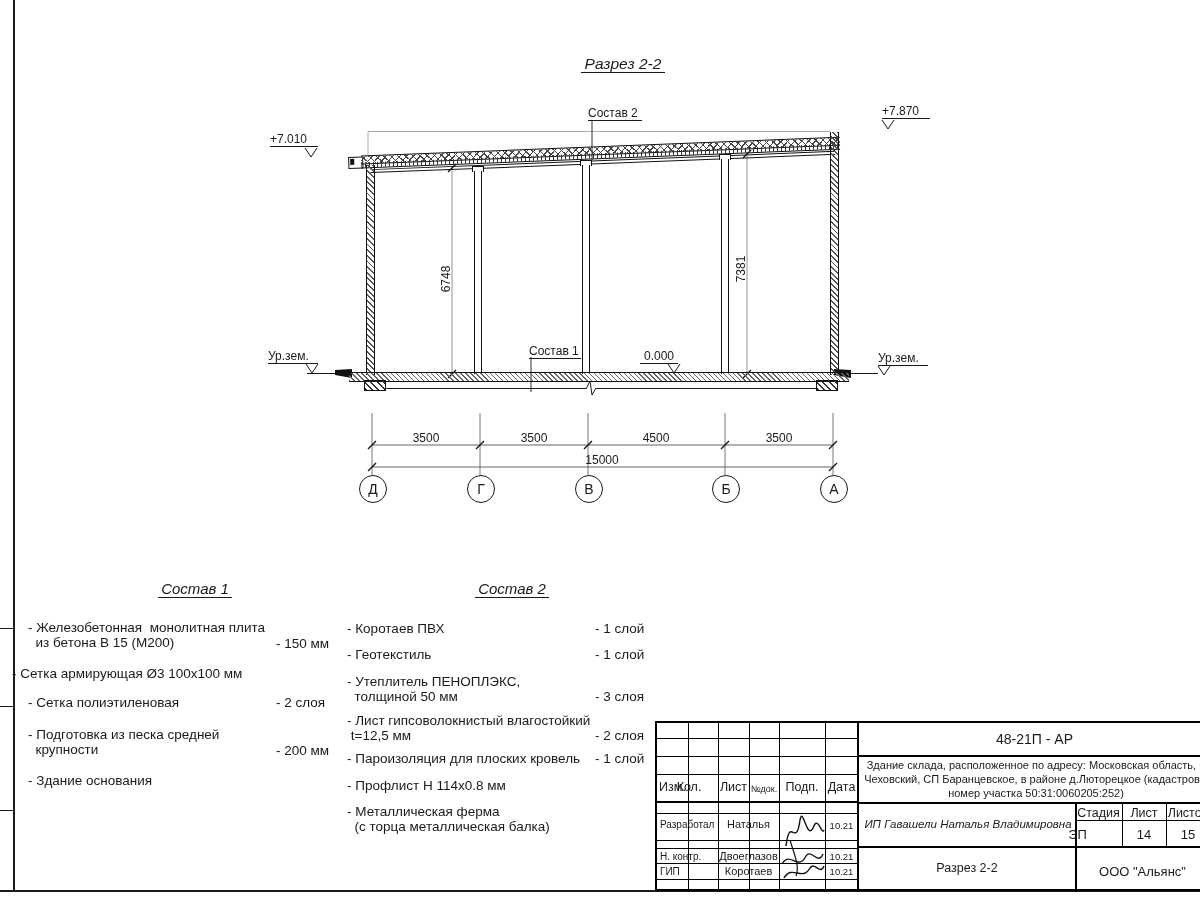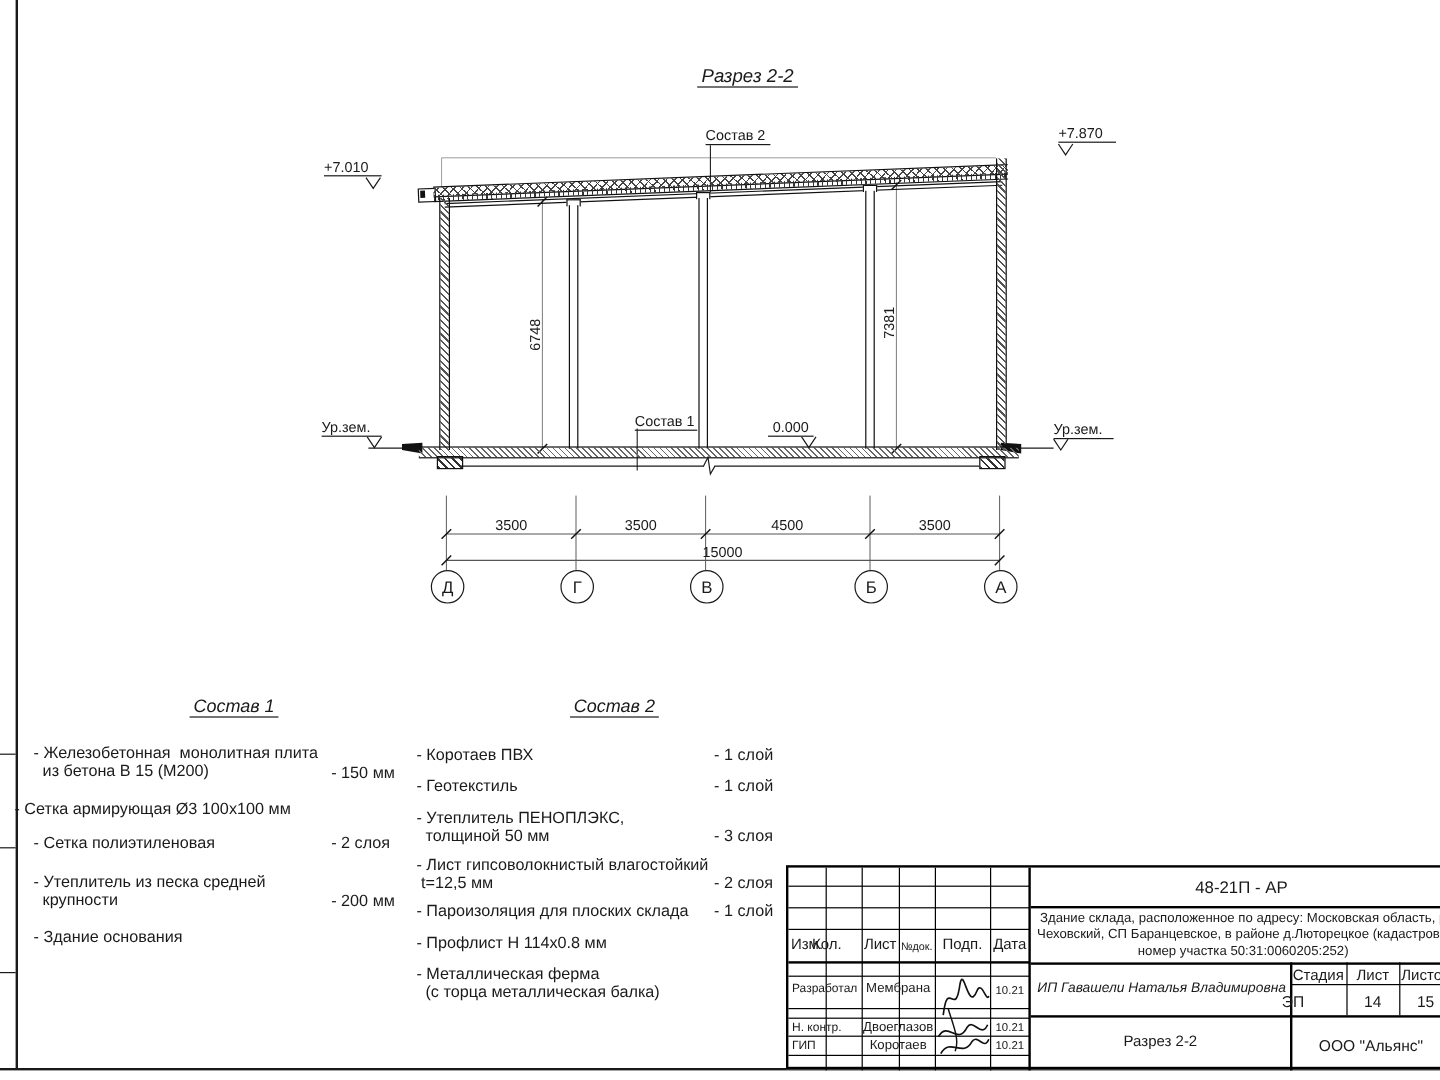"- Утеплитель из песка средней" div.abs { text: Утеплитель -> Подготовка }
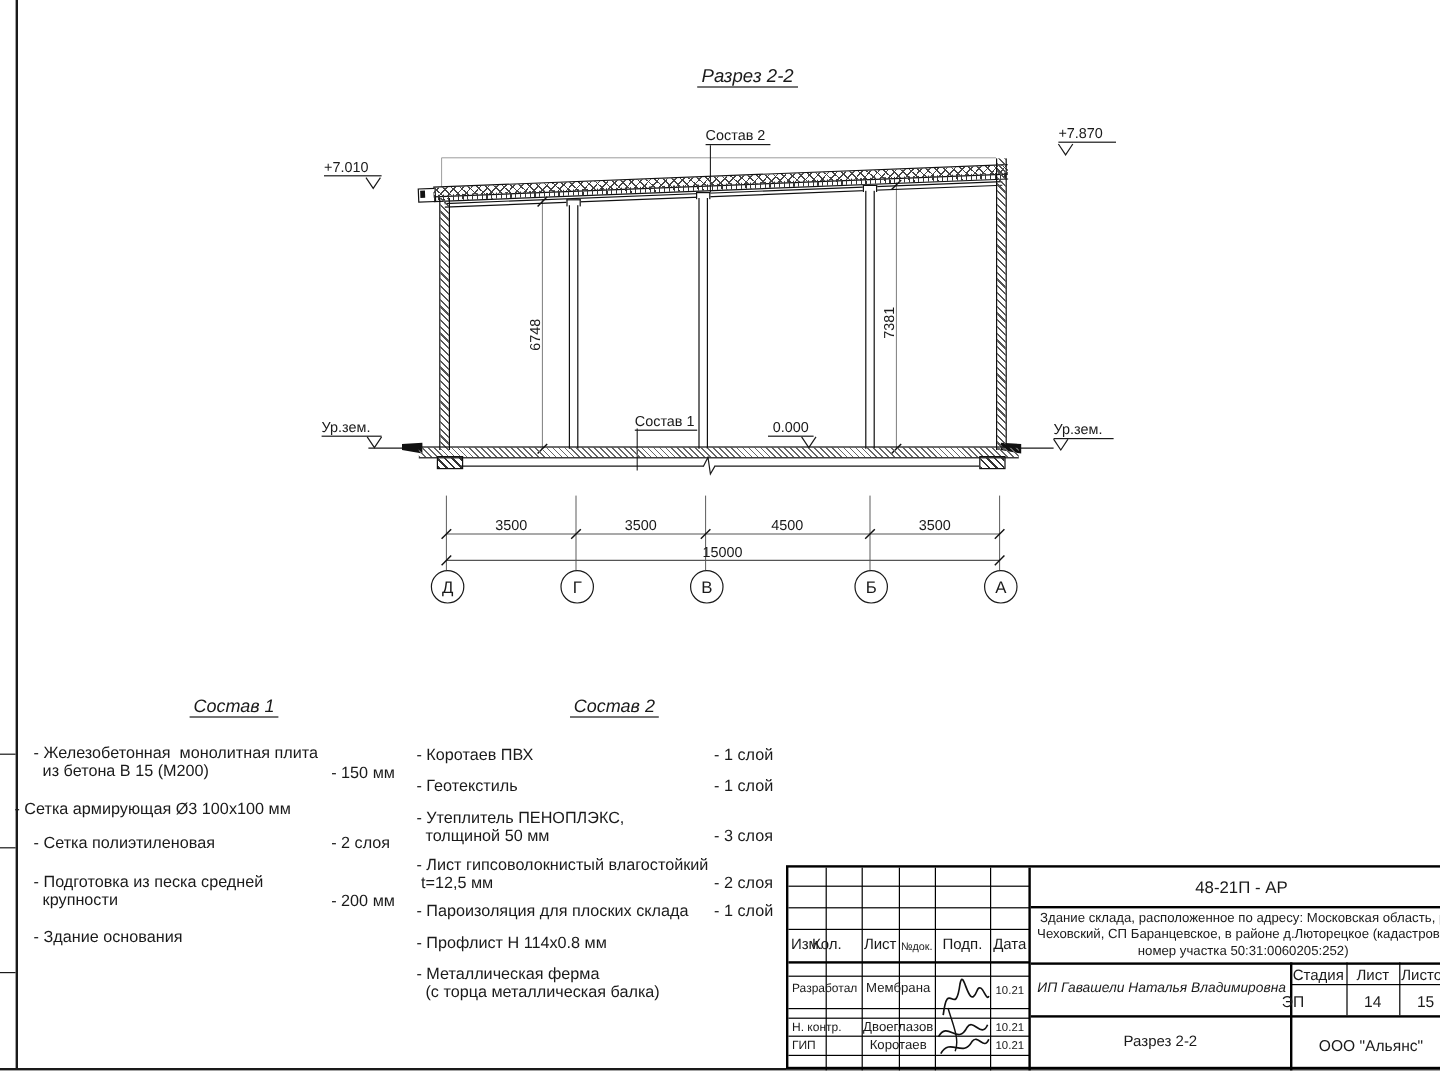"- Пароизоляция для плоских склада" div.abs { text: склада -> кровель }
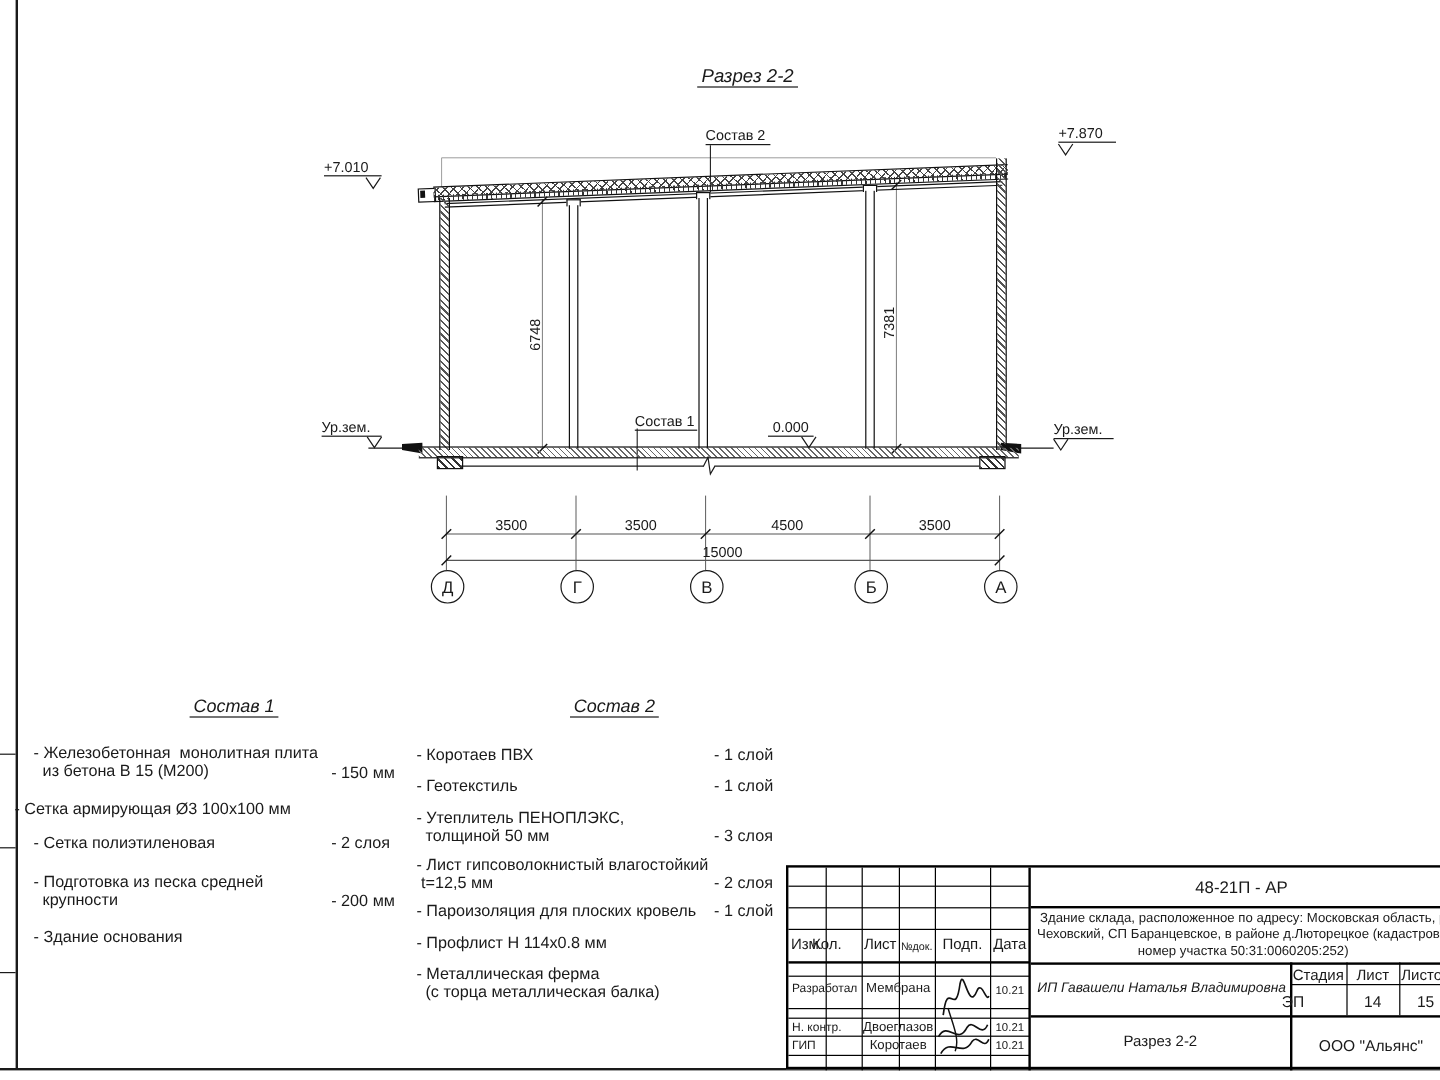"Мембрана" div.tb-text { text: Мембрана -> Наталья }
